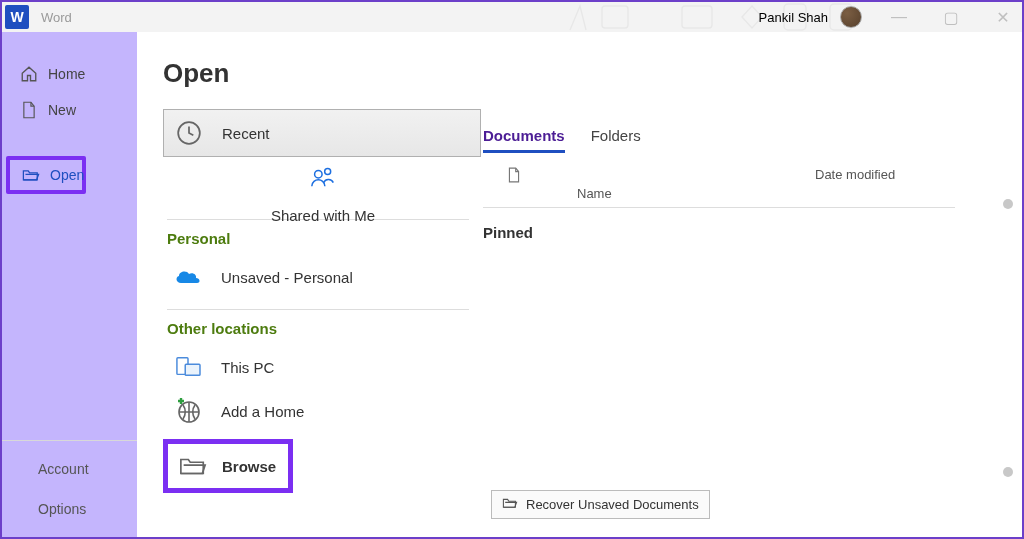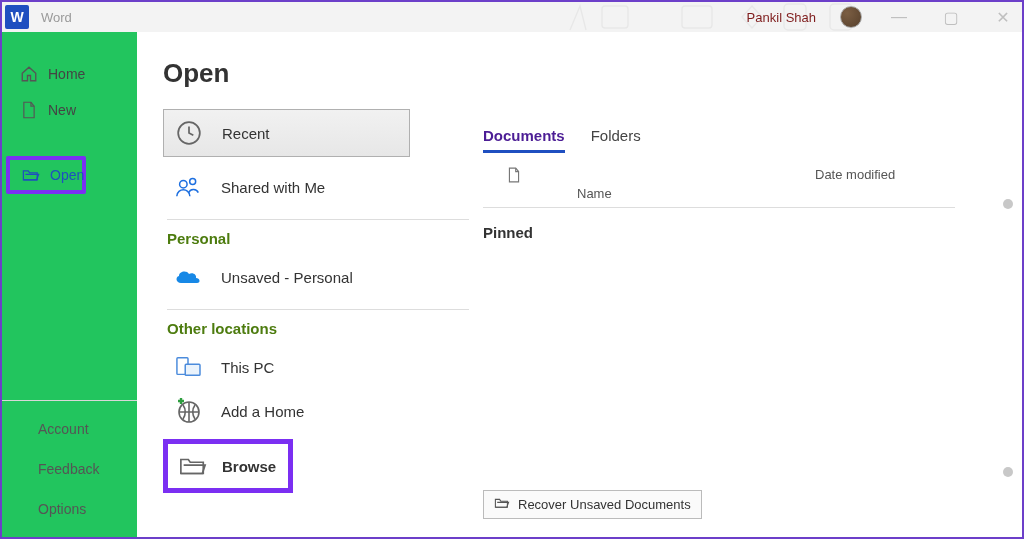"Pankil Shah" .titlebar-right .user { color: #7f1d1d -> #000000; gap: 24px -> 12px }
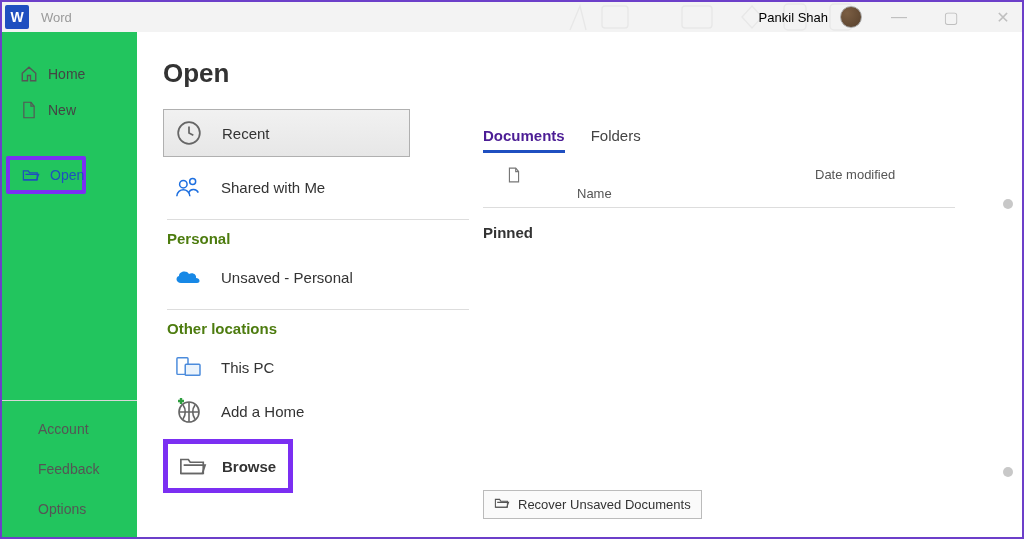"Home" .leftnav { background: #22c55e -> #c4b5fd }
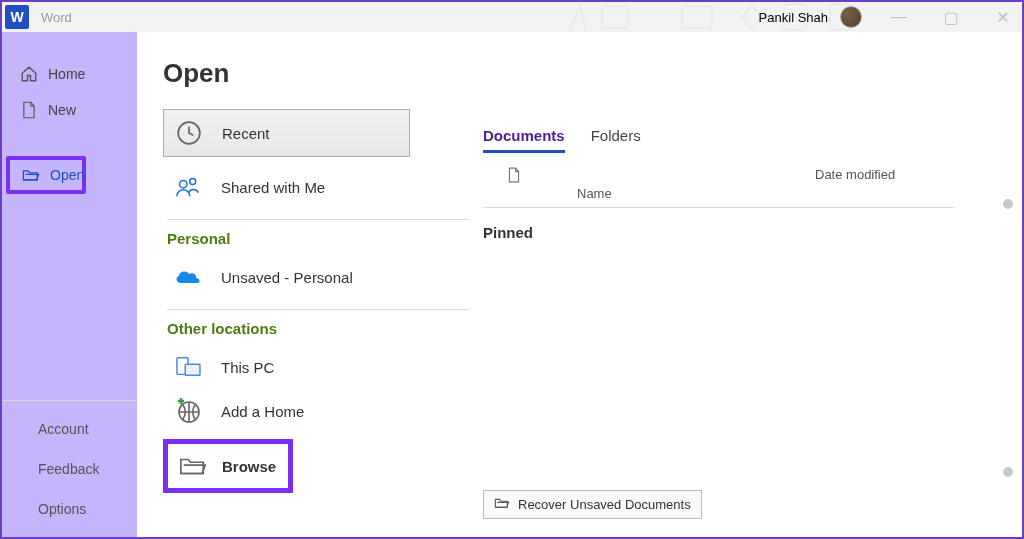"Recent" .loc-item.recent { width: 247px -> 318px }
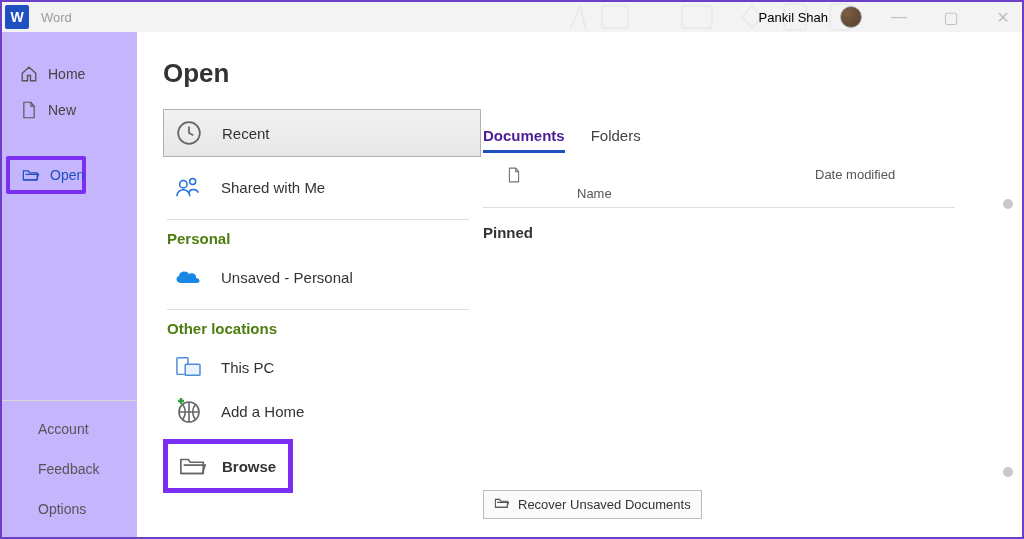"Shared with Me" div.loc-item { flex-direction: none -> column }
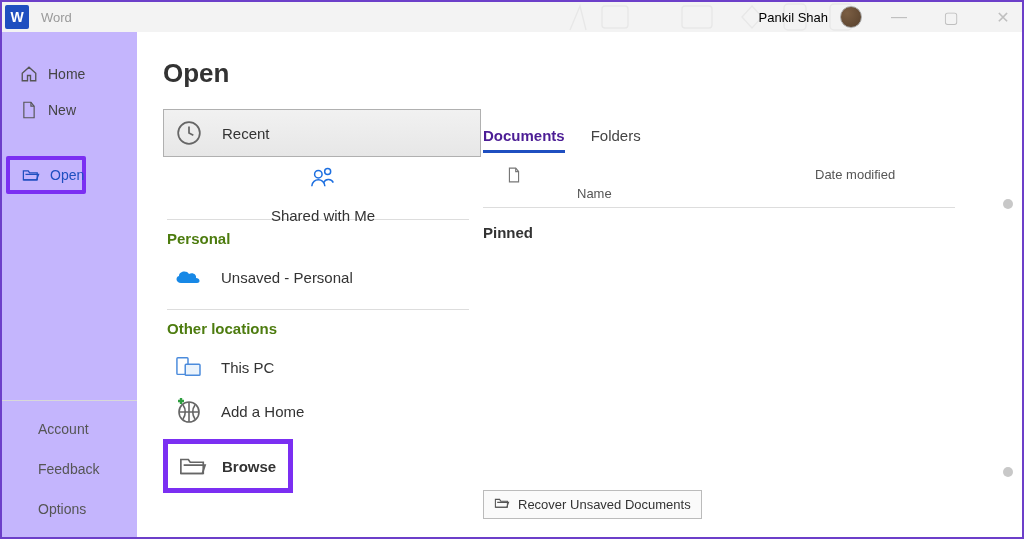"Feedback" div.nav-item { html: <div> <span>Feedback</span> </div> -> none }
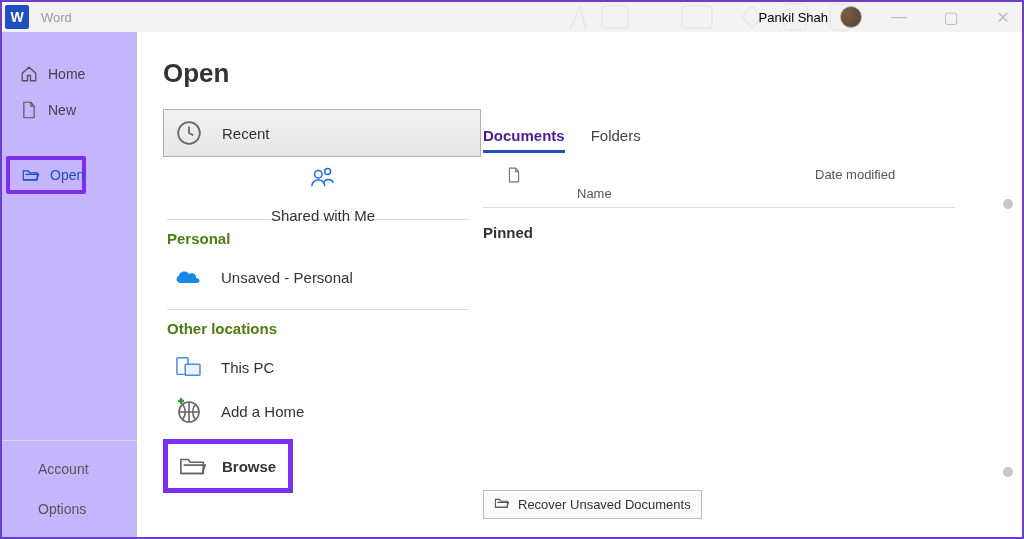"Recover Unsaved Documents" .recover-btn { left: 0px -> 8px }
